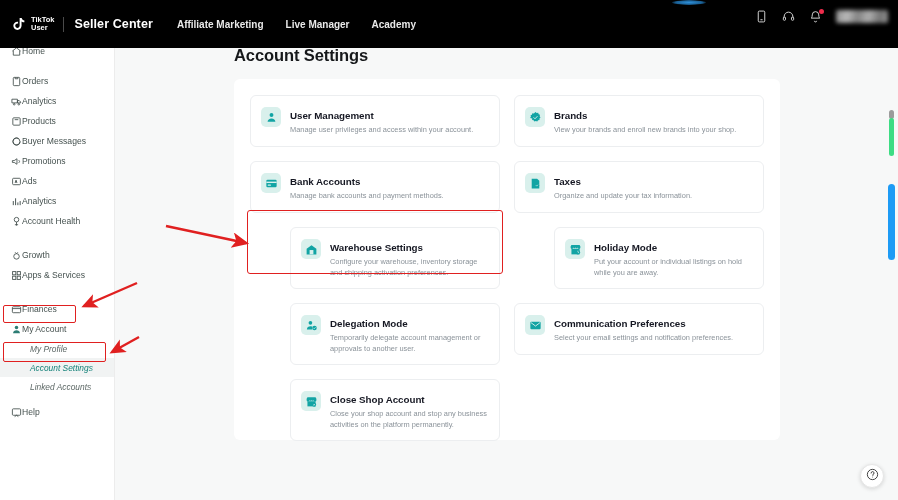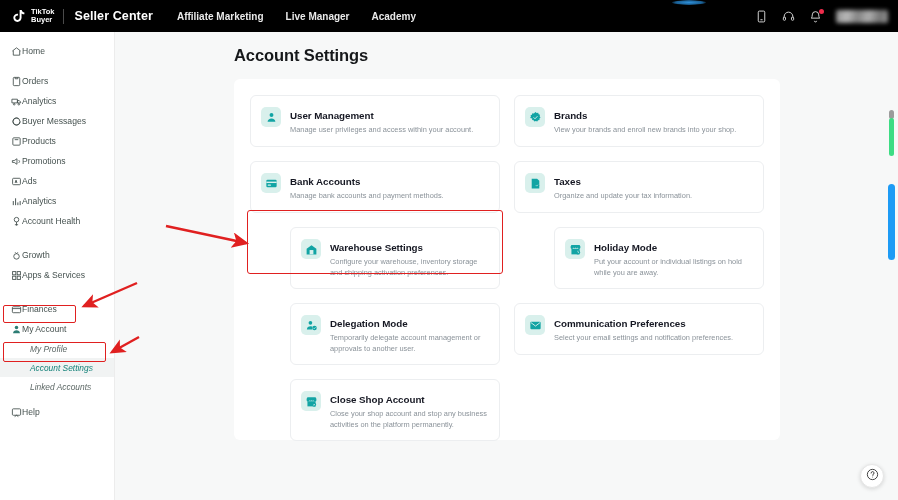"TikTok" .topbar { height: 32px -> 48px }
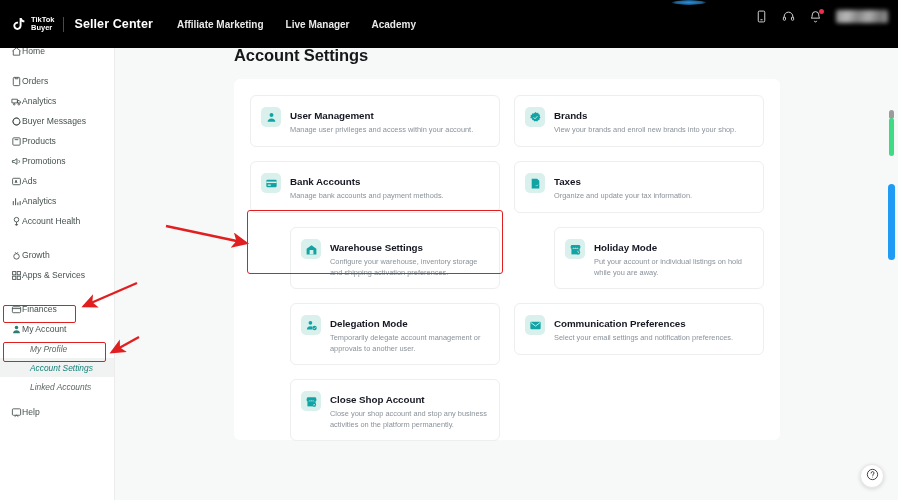"Buyer" span { text: Buyer -> User }
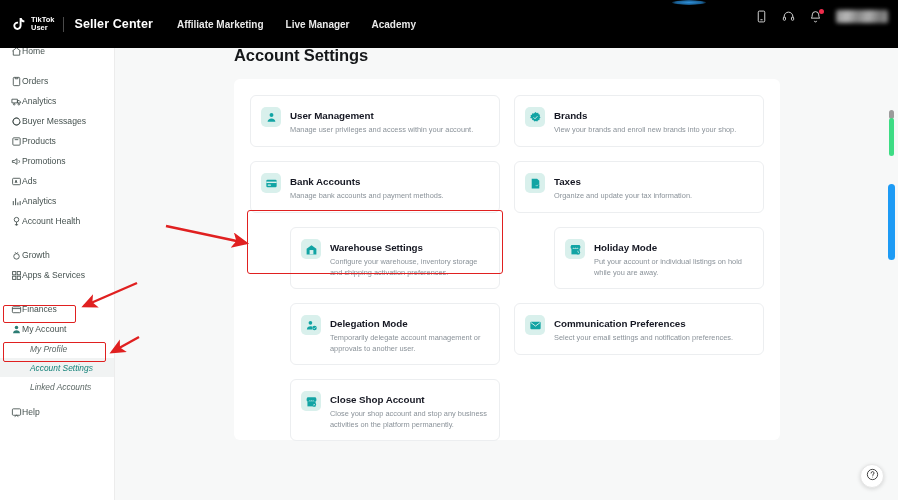"Buyer Messages" div.navitem { order: before "Products" -> after "Products" }
